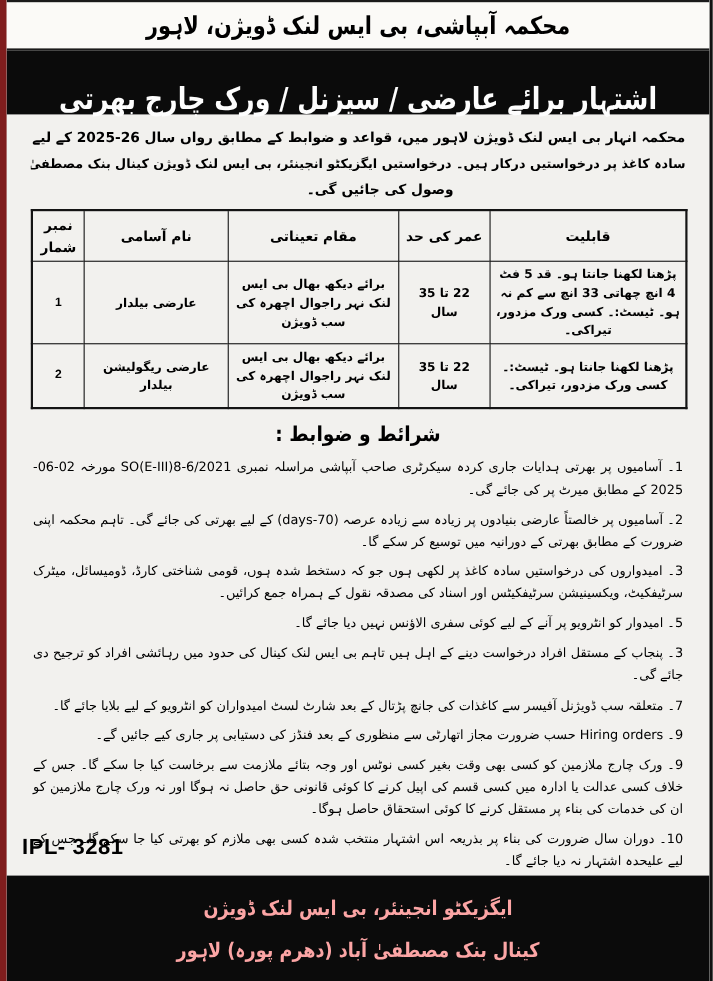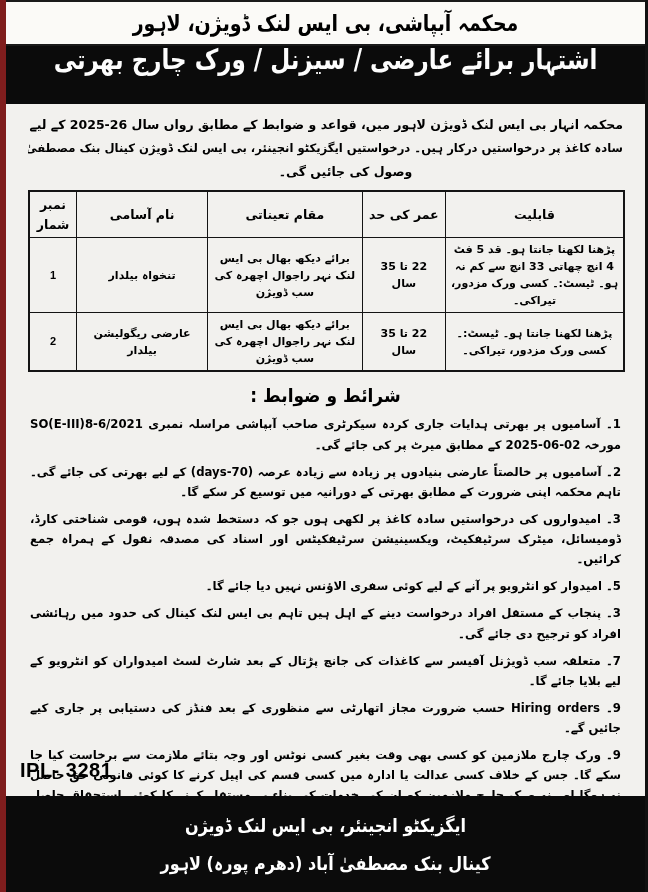"اشتہار برائے عارضی / سیزنل" .banner { align-items: flex-start -> flex-end }
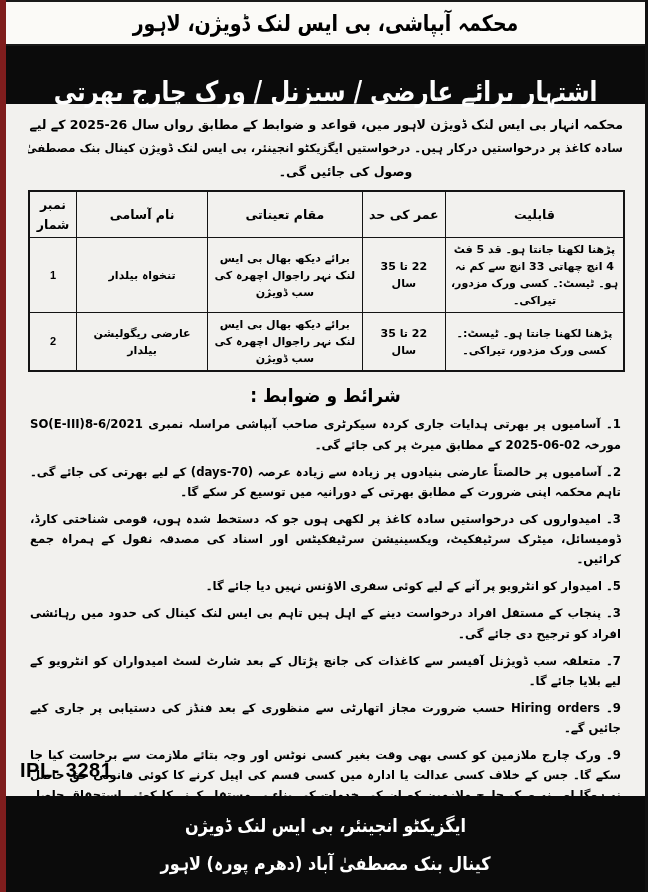"تنخواہ بیلدار" td { text: تنخواہ -> عارضی }
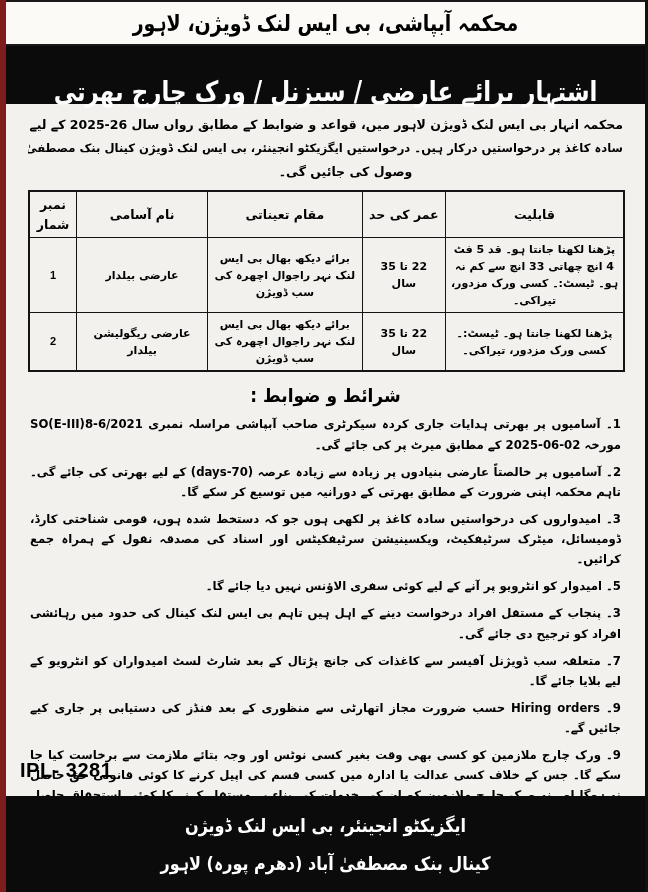"1۔ آسامیوں پر بھرتی ہدایات" .cond-item { font-weight: bold -> normal }
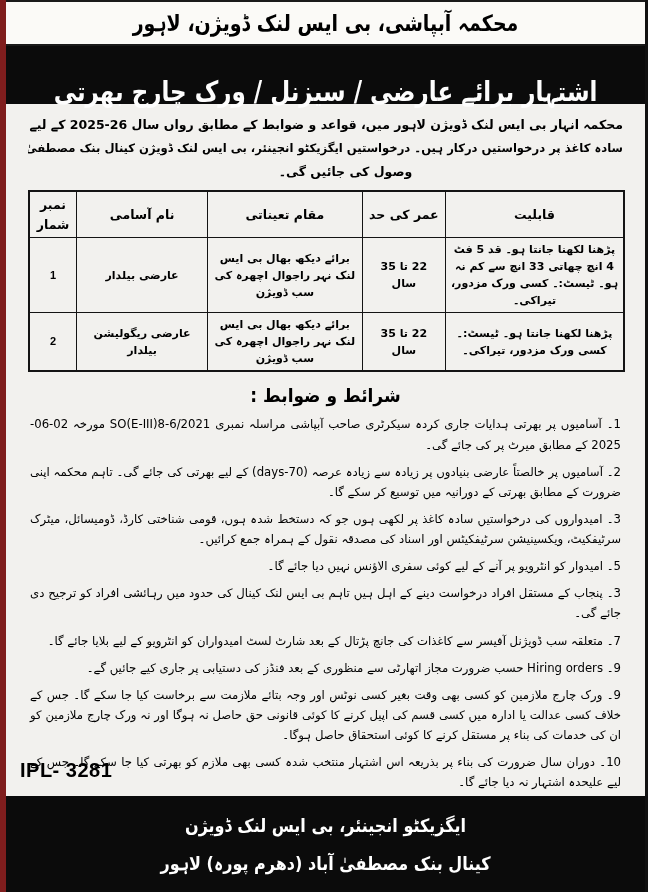"ایگزیکٹو انجینئر، بی ایس لنک" .footer { color: #ffffff -> #fca5a5 }
